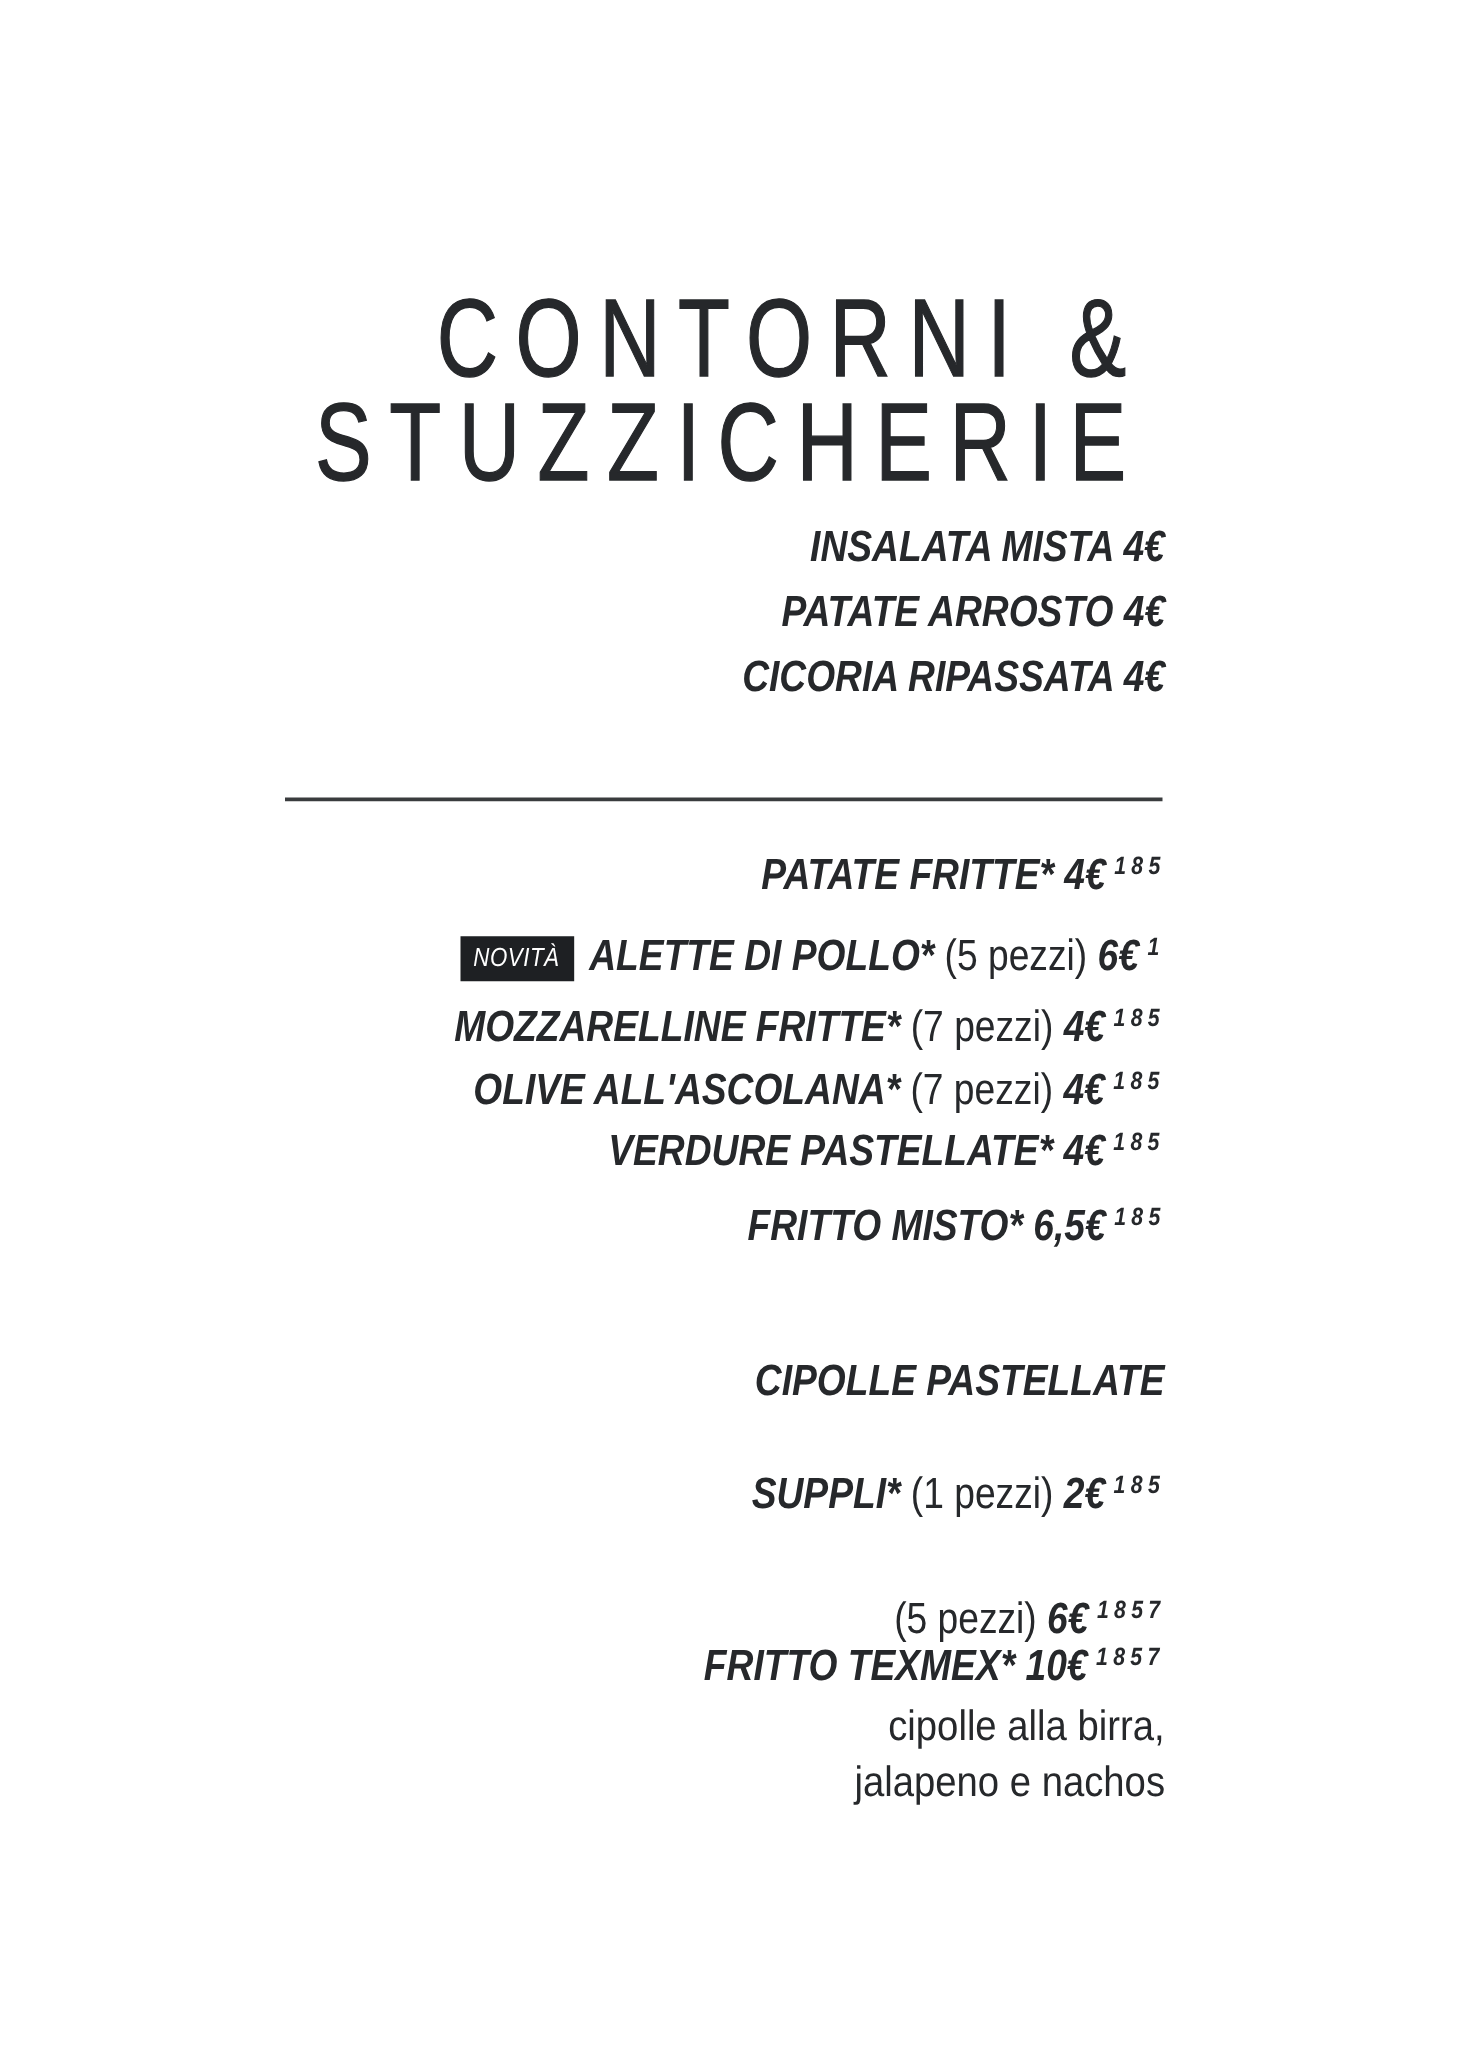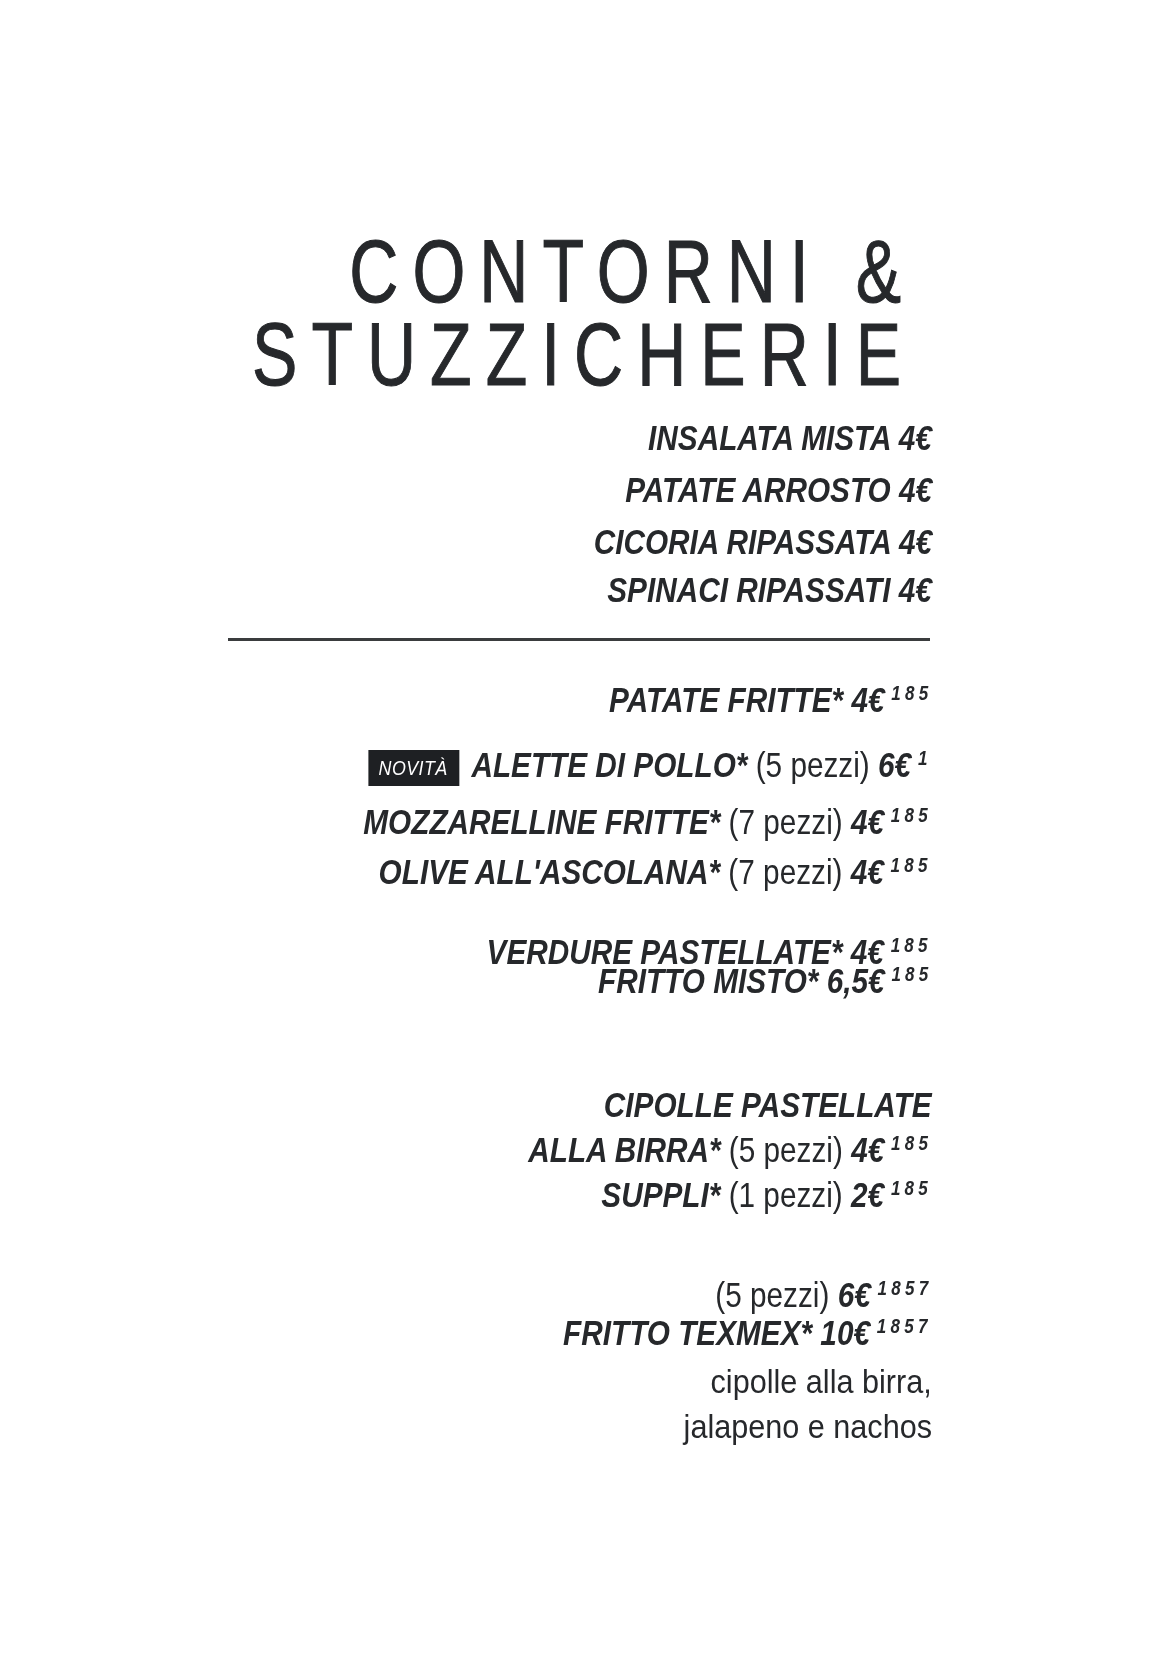"SPINACI RIPASSATI 4€" div.row { html: <div> <span><span>SPINACI RIPASSATI </span><span>4€</span></span> </div> -> none }
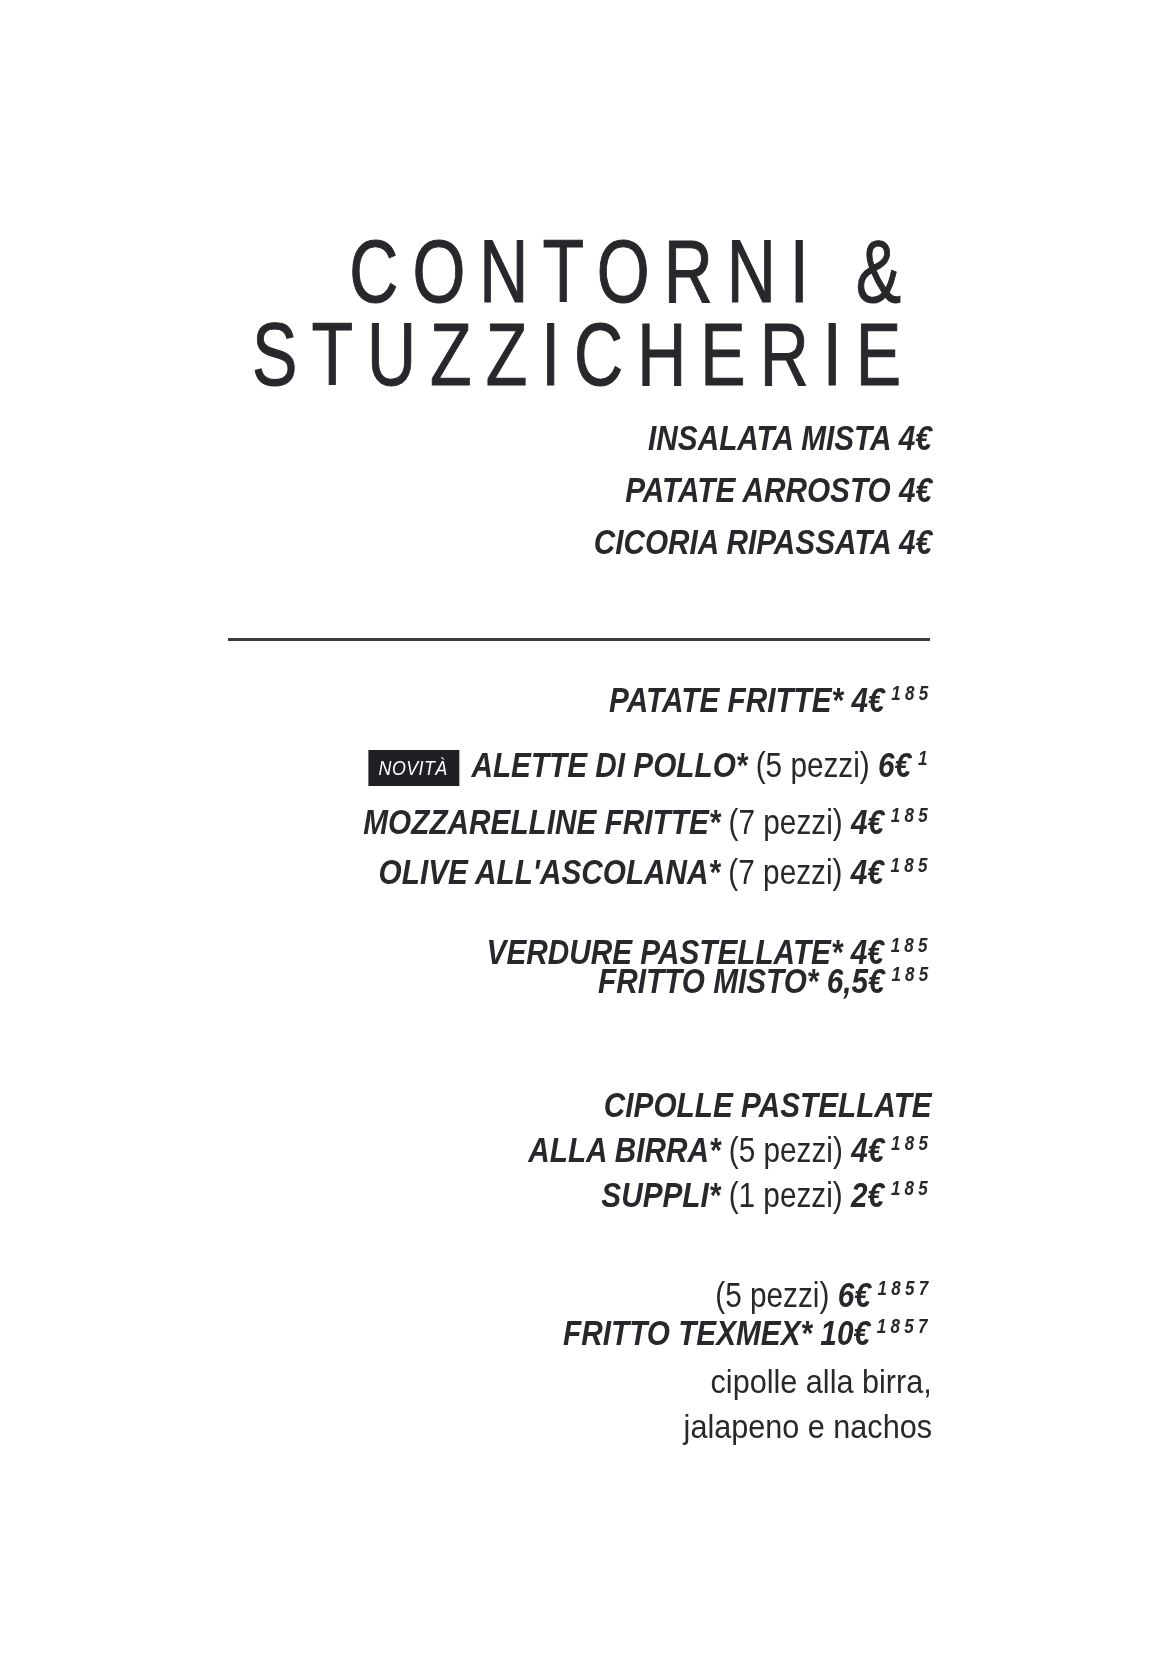"VERDURE PASTELLATE* 4€ 185" div.row { top: 932px -> 901px }
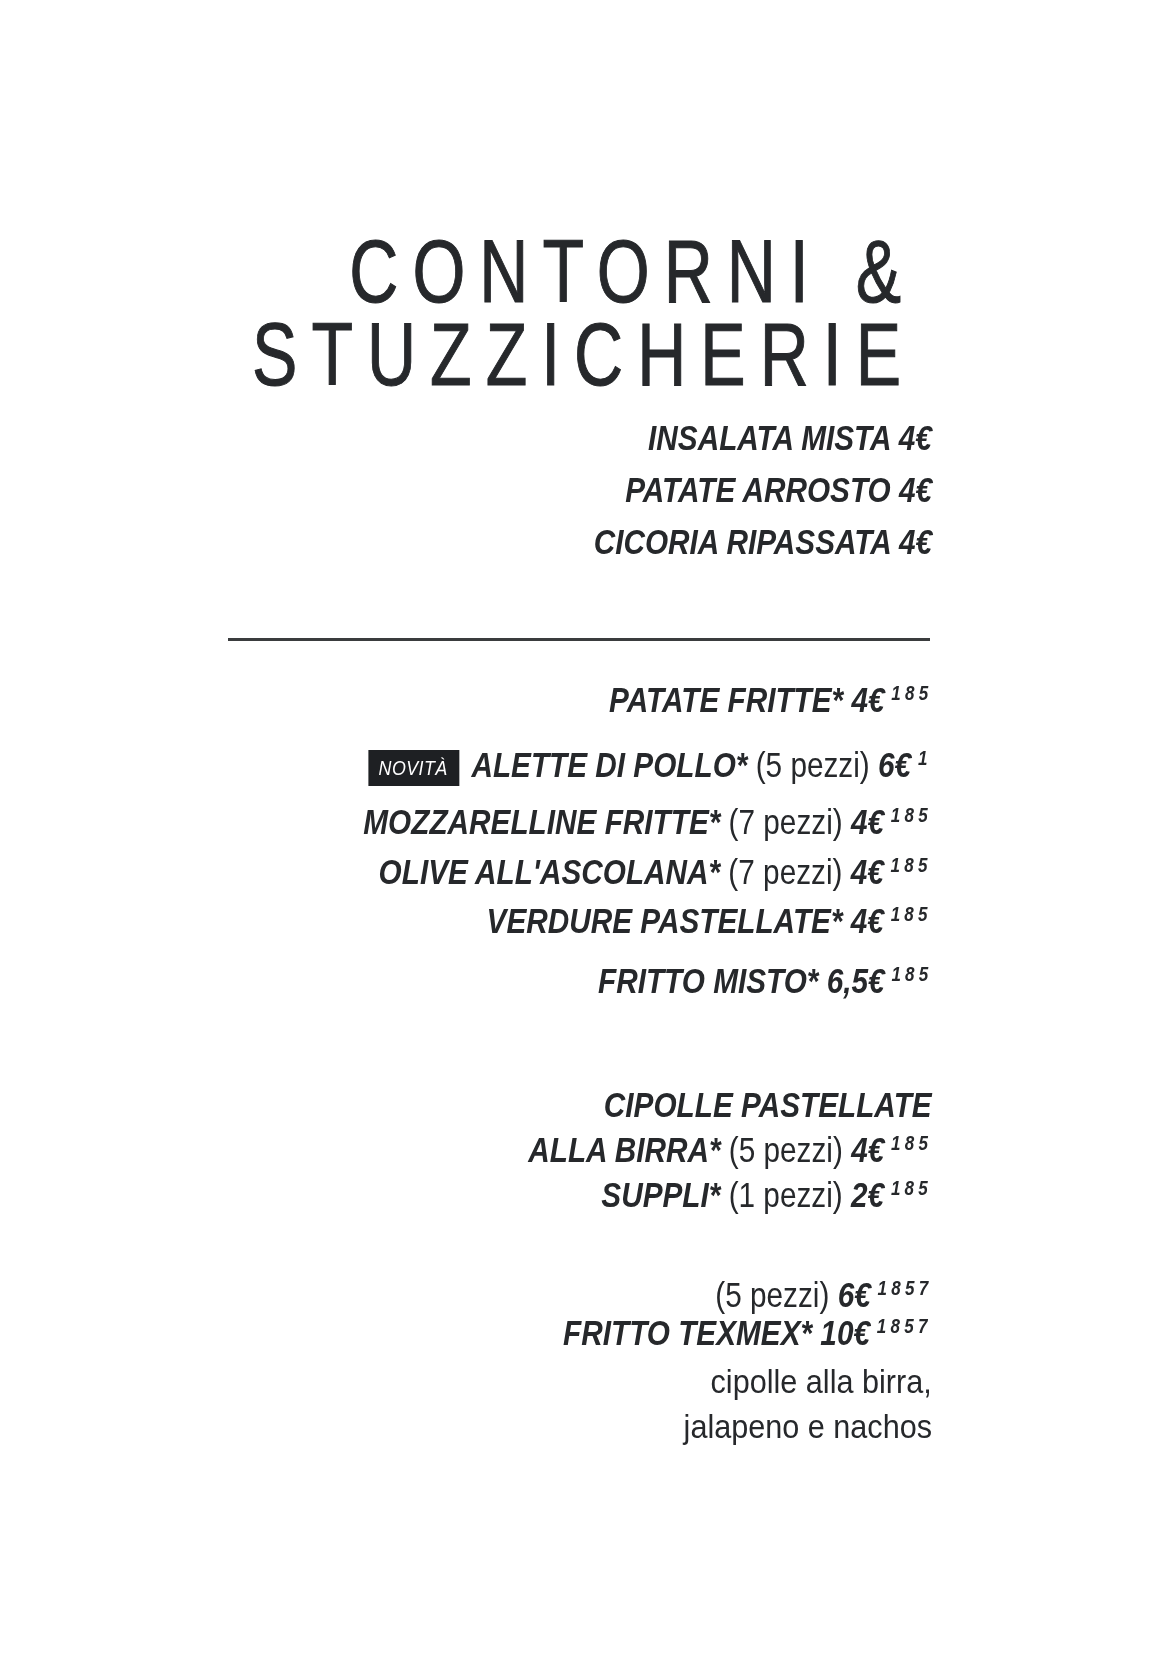"ALLA BIRRA* (5 pezzi) 4€" div.row { html: <div> <span><span>ALLA BIRRA* </span><span>(5 pezzi) </span><span>4€</span><span>185</span></span> </div> -> none }
